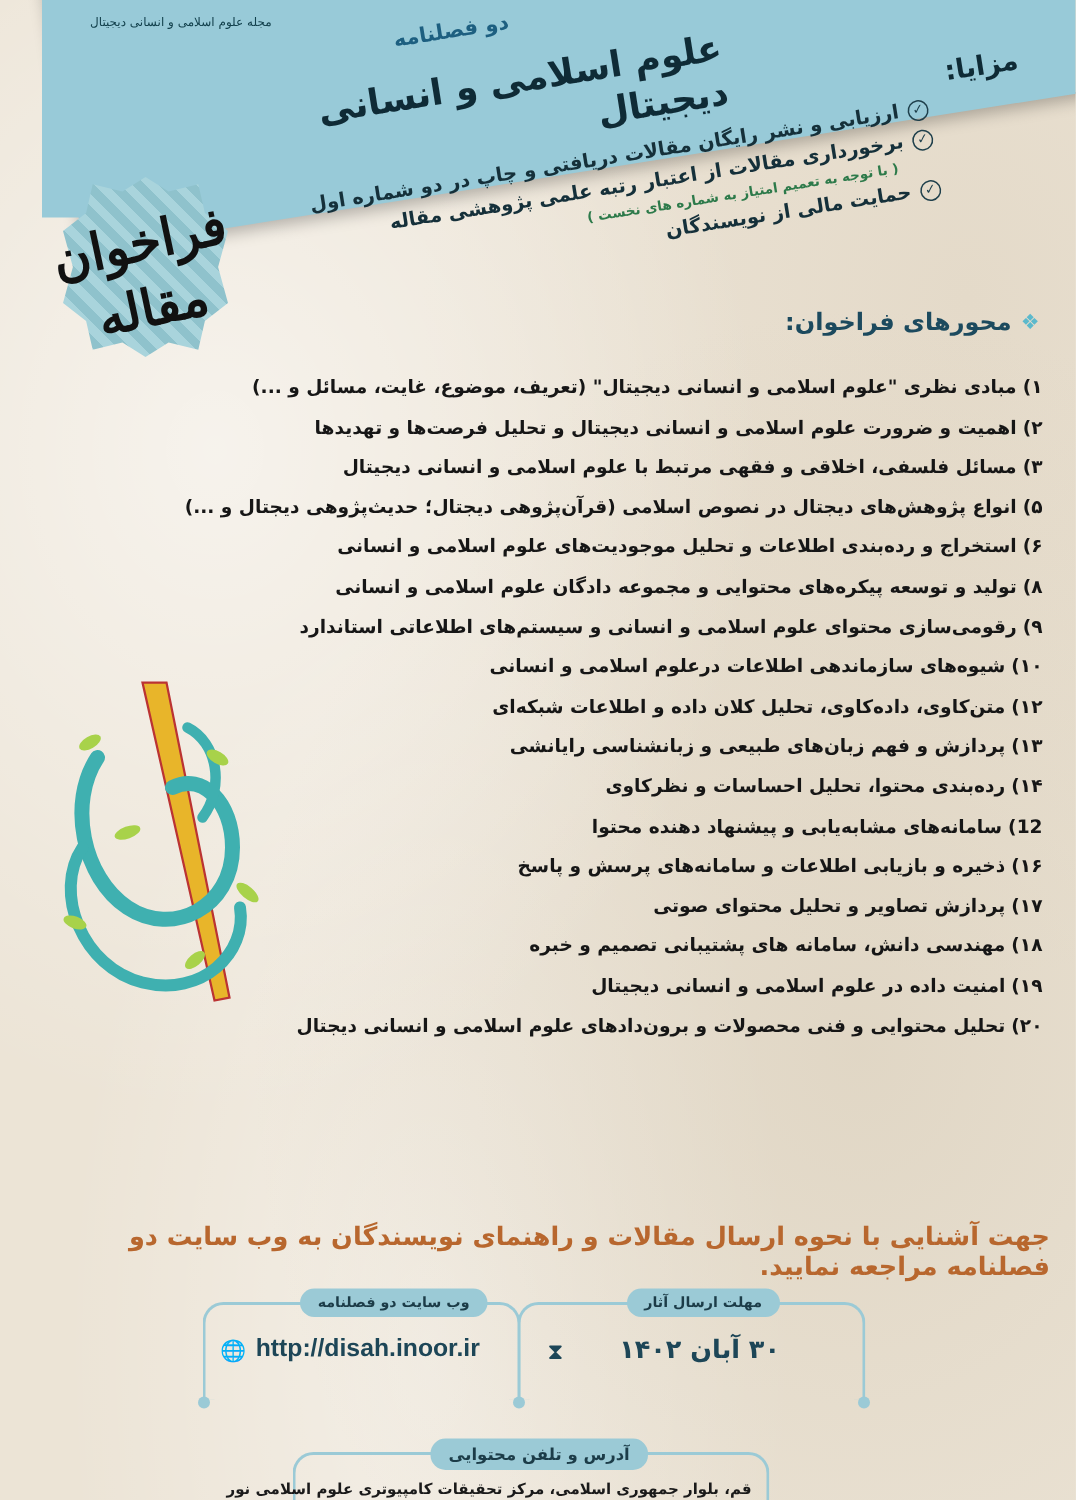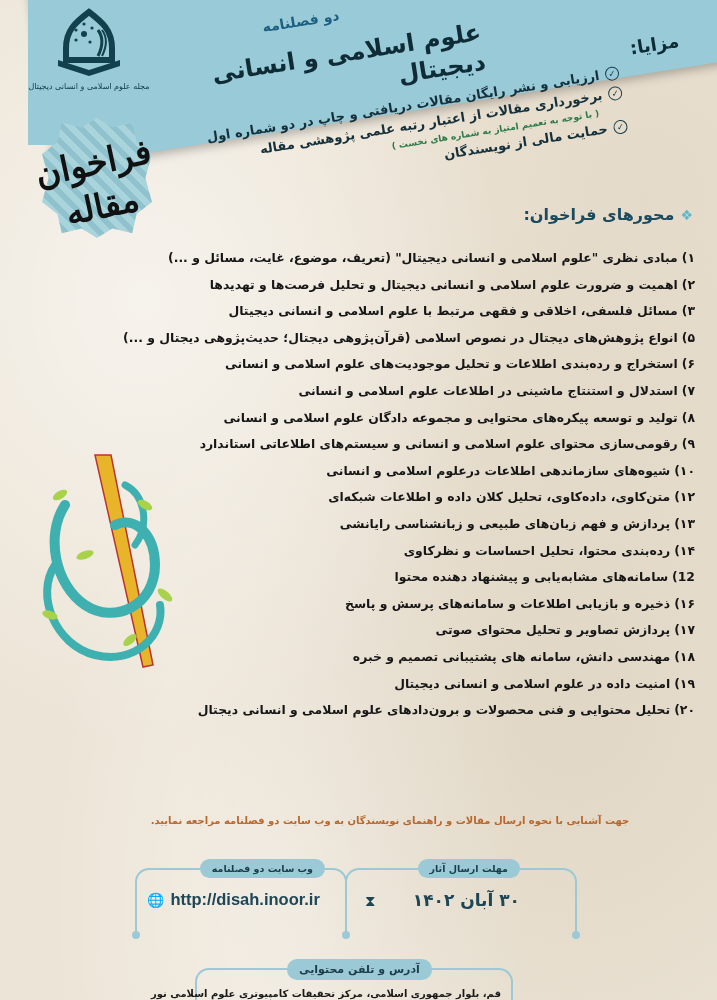"مجله علوم اسلامی و انسانی" .logo-wrap { align-items: center -> flex-start; flex-direction: column -> none; left: 44px -> 60px }
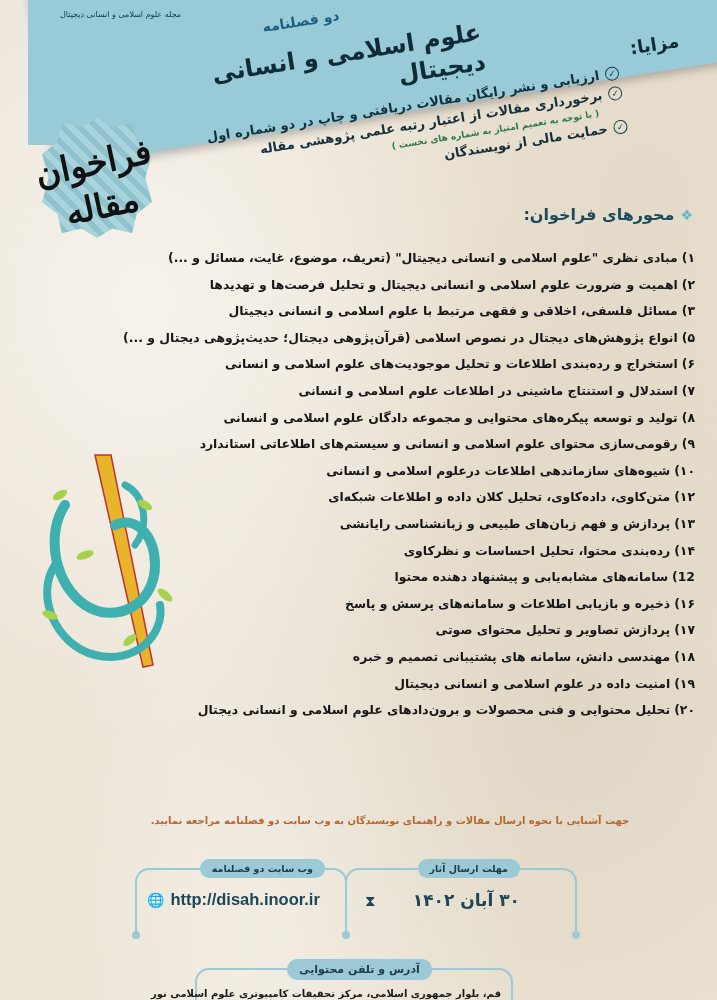"۷)استدلال و استنتاج ماشینی در" li.topic { html: <li><span>۷)</span><span>استدلال و استنتاج ماشینی در اطلاعات علوم اسلامی و انسانی</span></li> -> none }
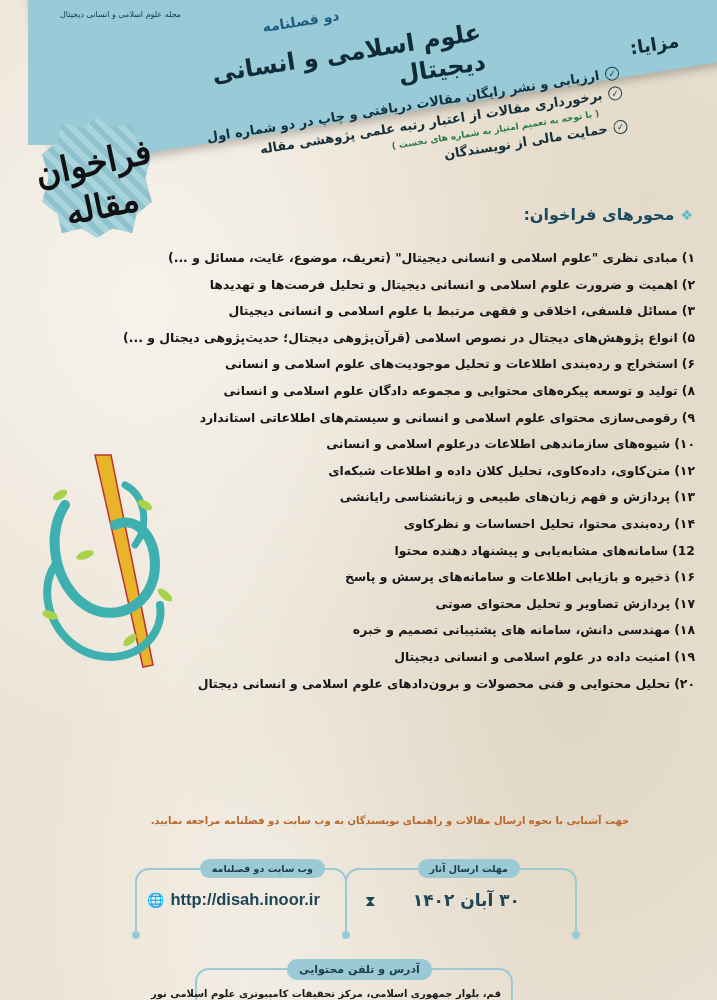"جهت آشنایی با نحوه ارسال" .notice { font-size: 10px -> 17px; text-align: center -> right }
